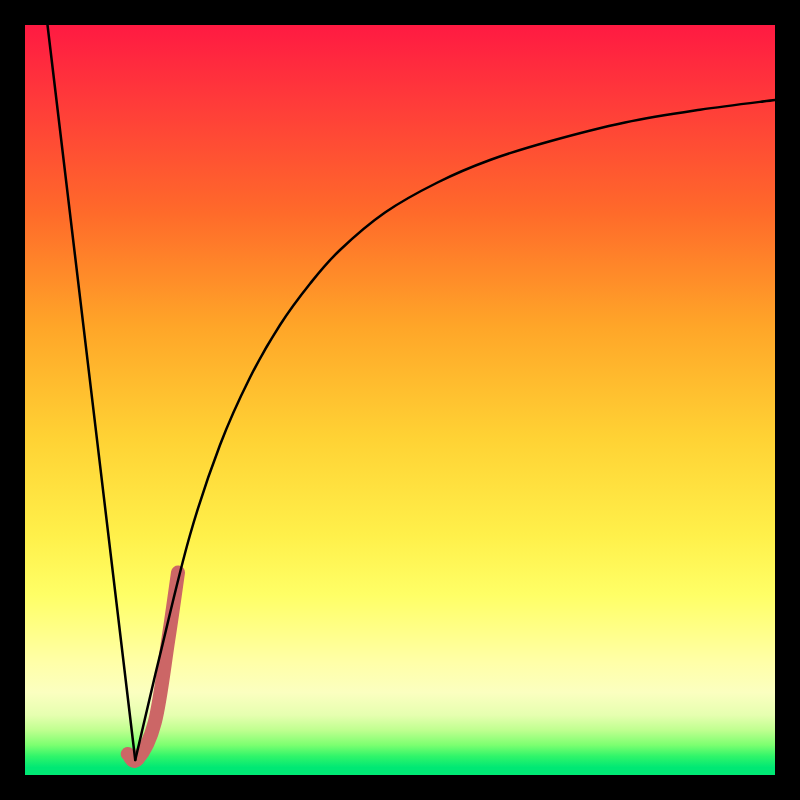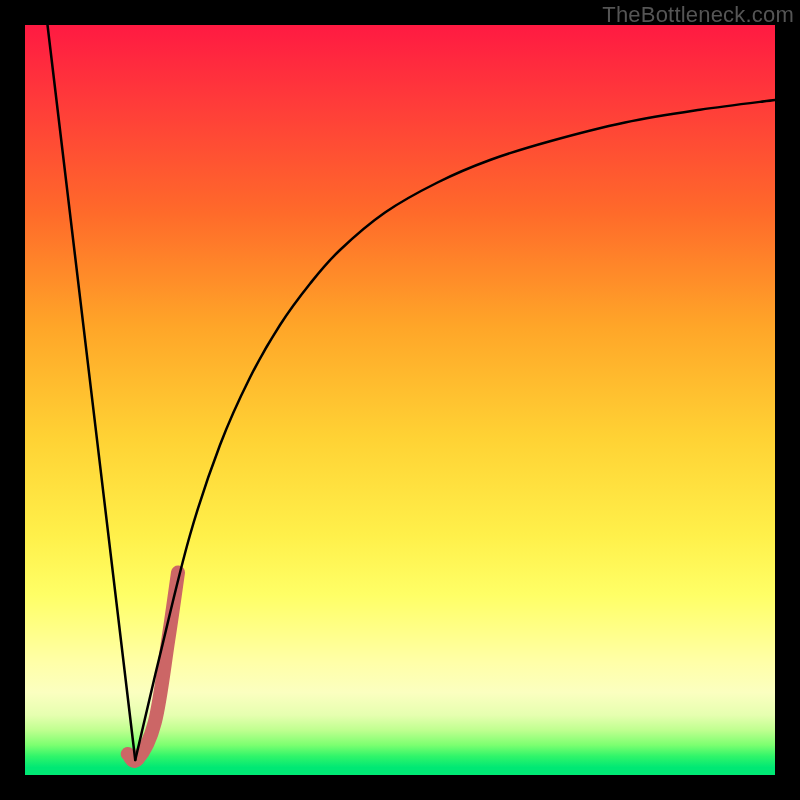"TheBottleneck.com" div.watermark { html: <div>TheBottleneck.com</div> -> none }
